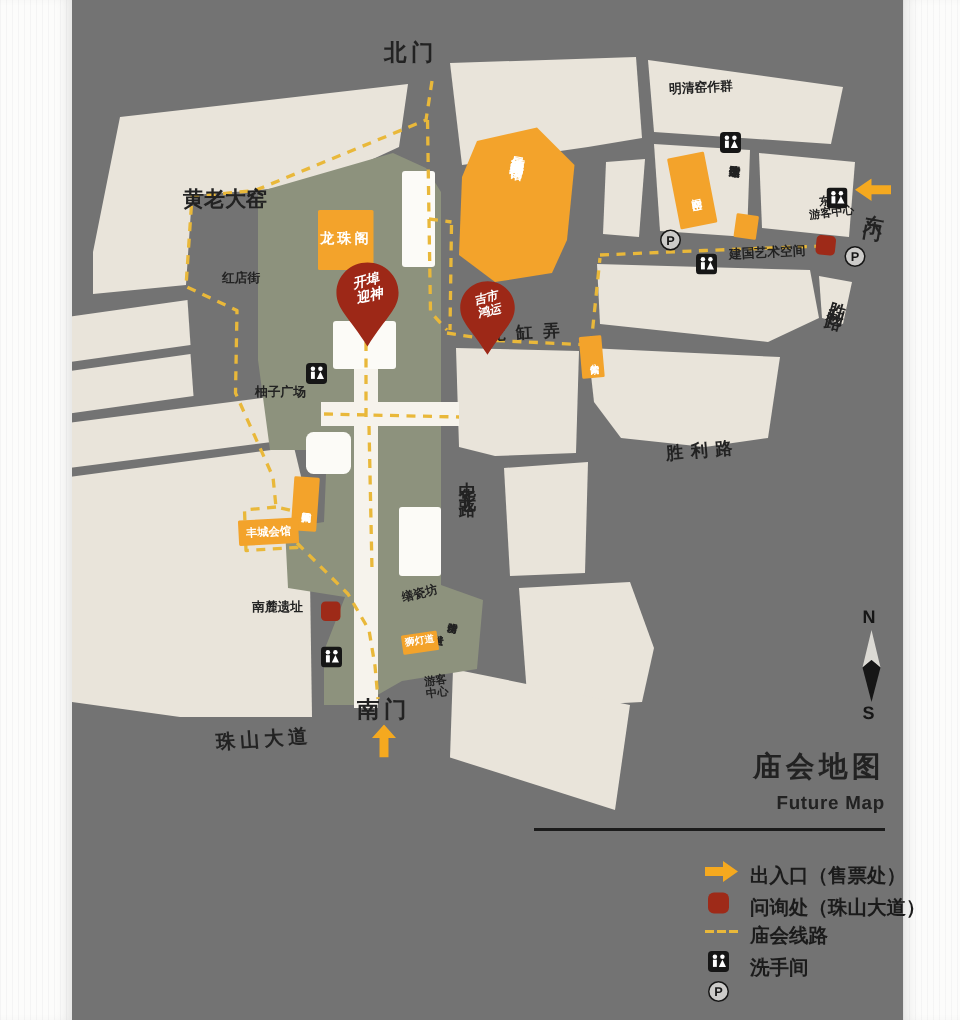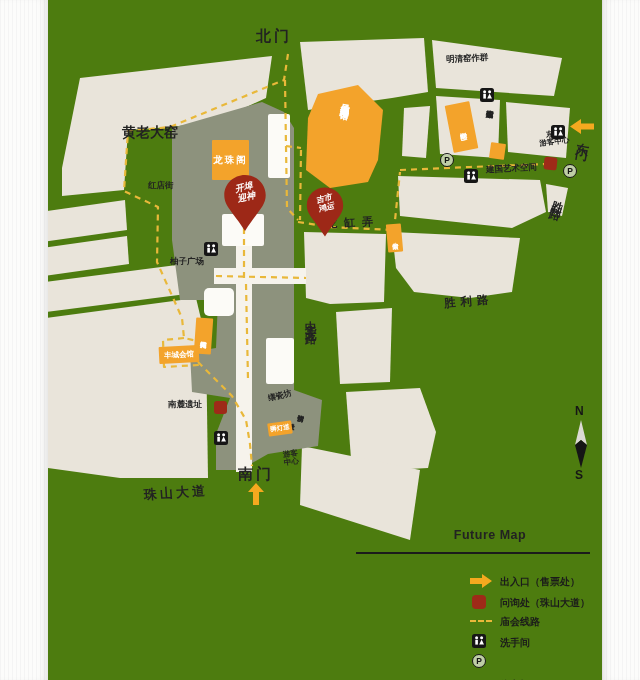"北门" .stage { background: #4d7c0f -> #737373 }
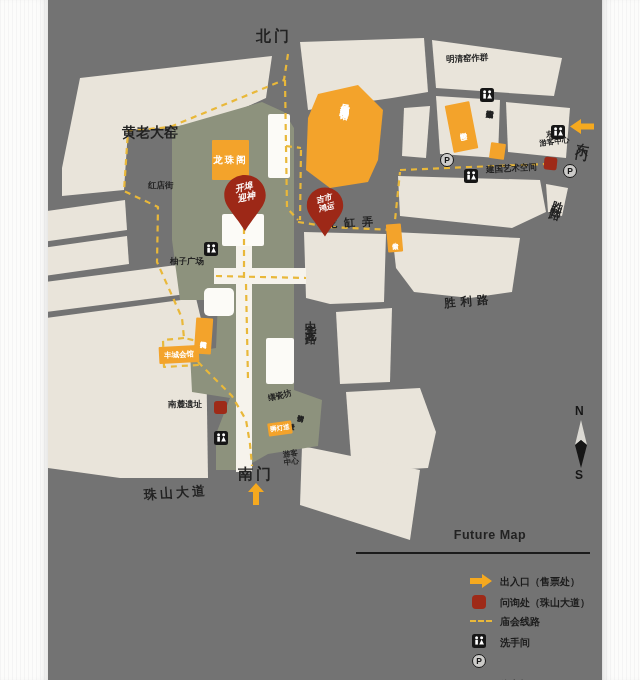"庙会地图" div.lbl { html: none -> <div>庙会地图</div> }
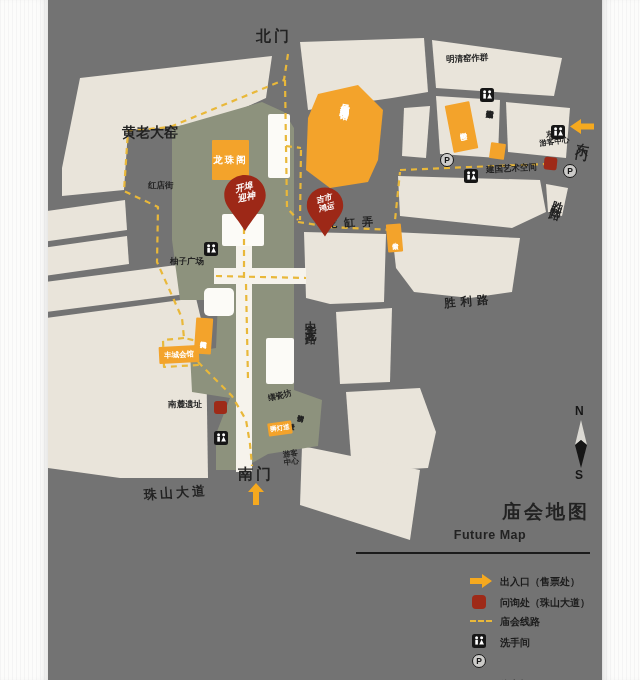"Future Map" div.lbl { text-align: center -> right }
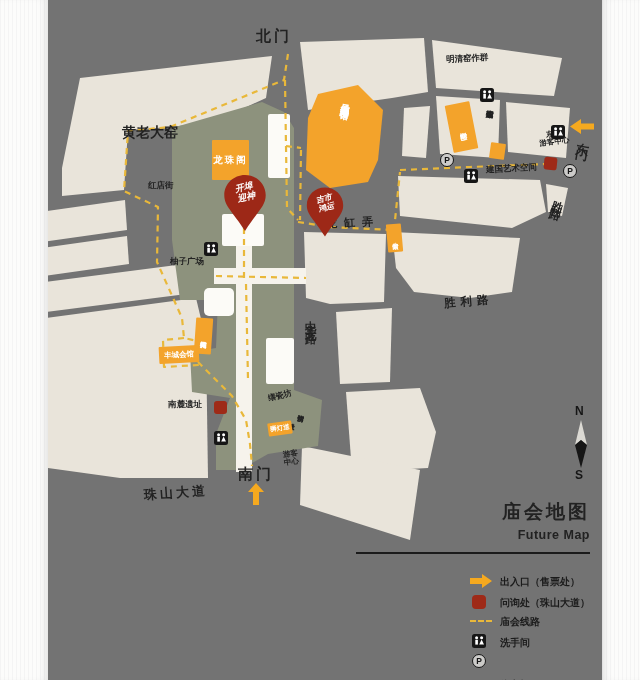"出入口（售票处）" .legend-label { font-size: 10px -> 13px }
